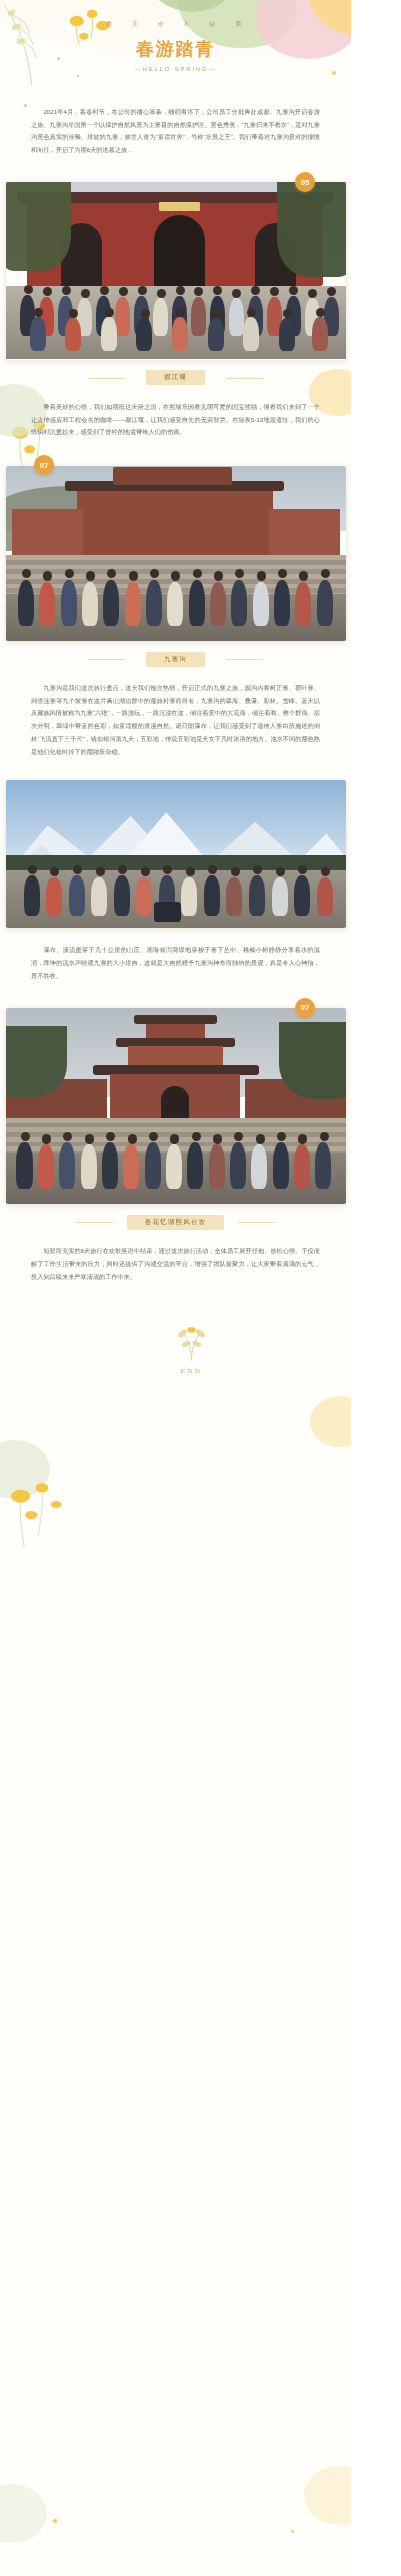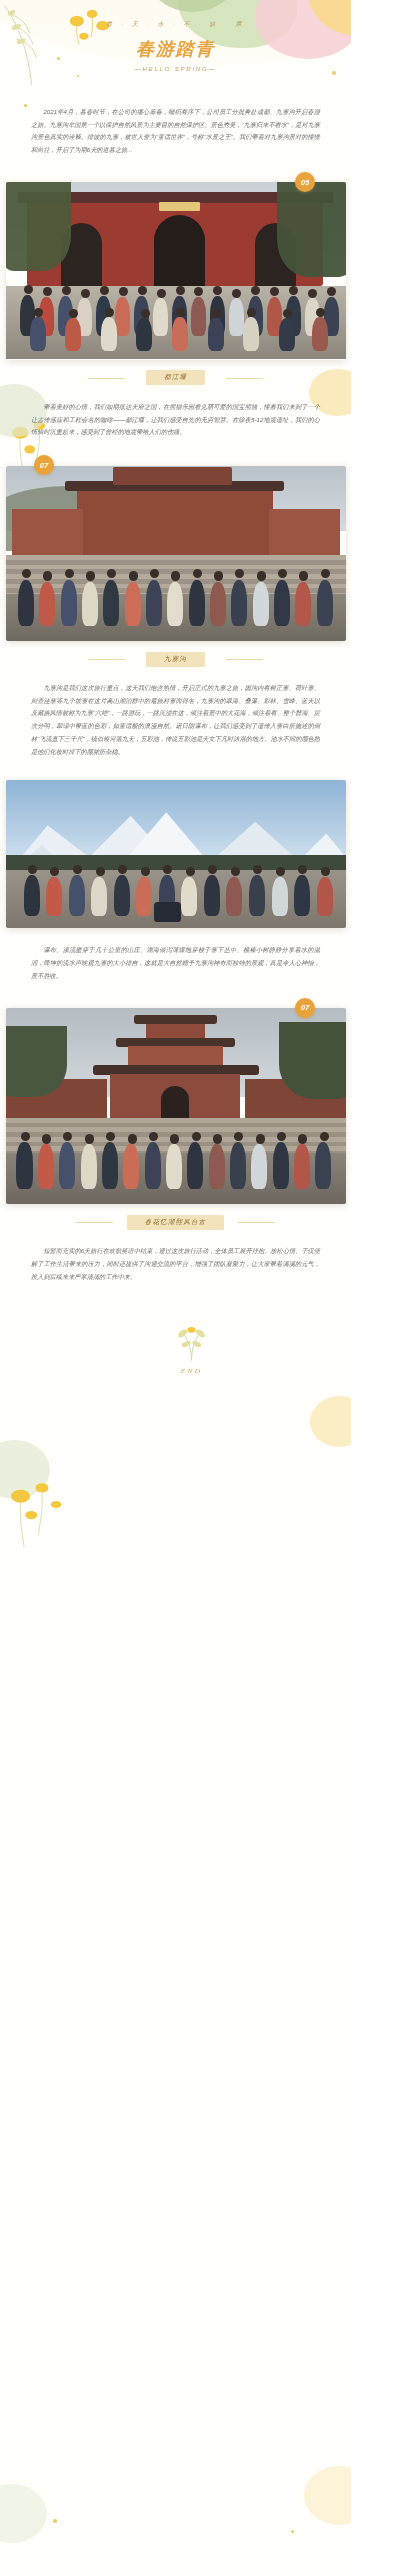"春游踏青" .page { font-style: italic -> none }
